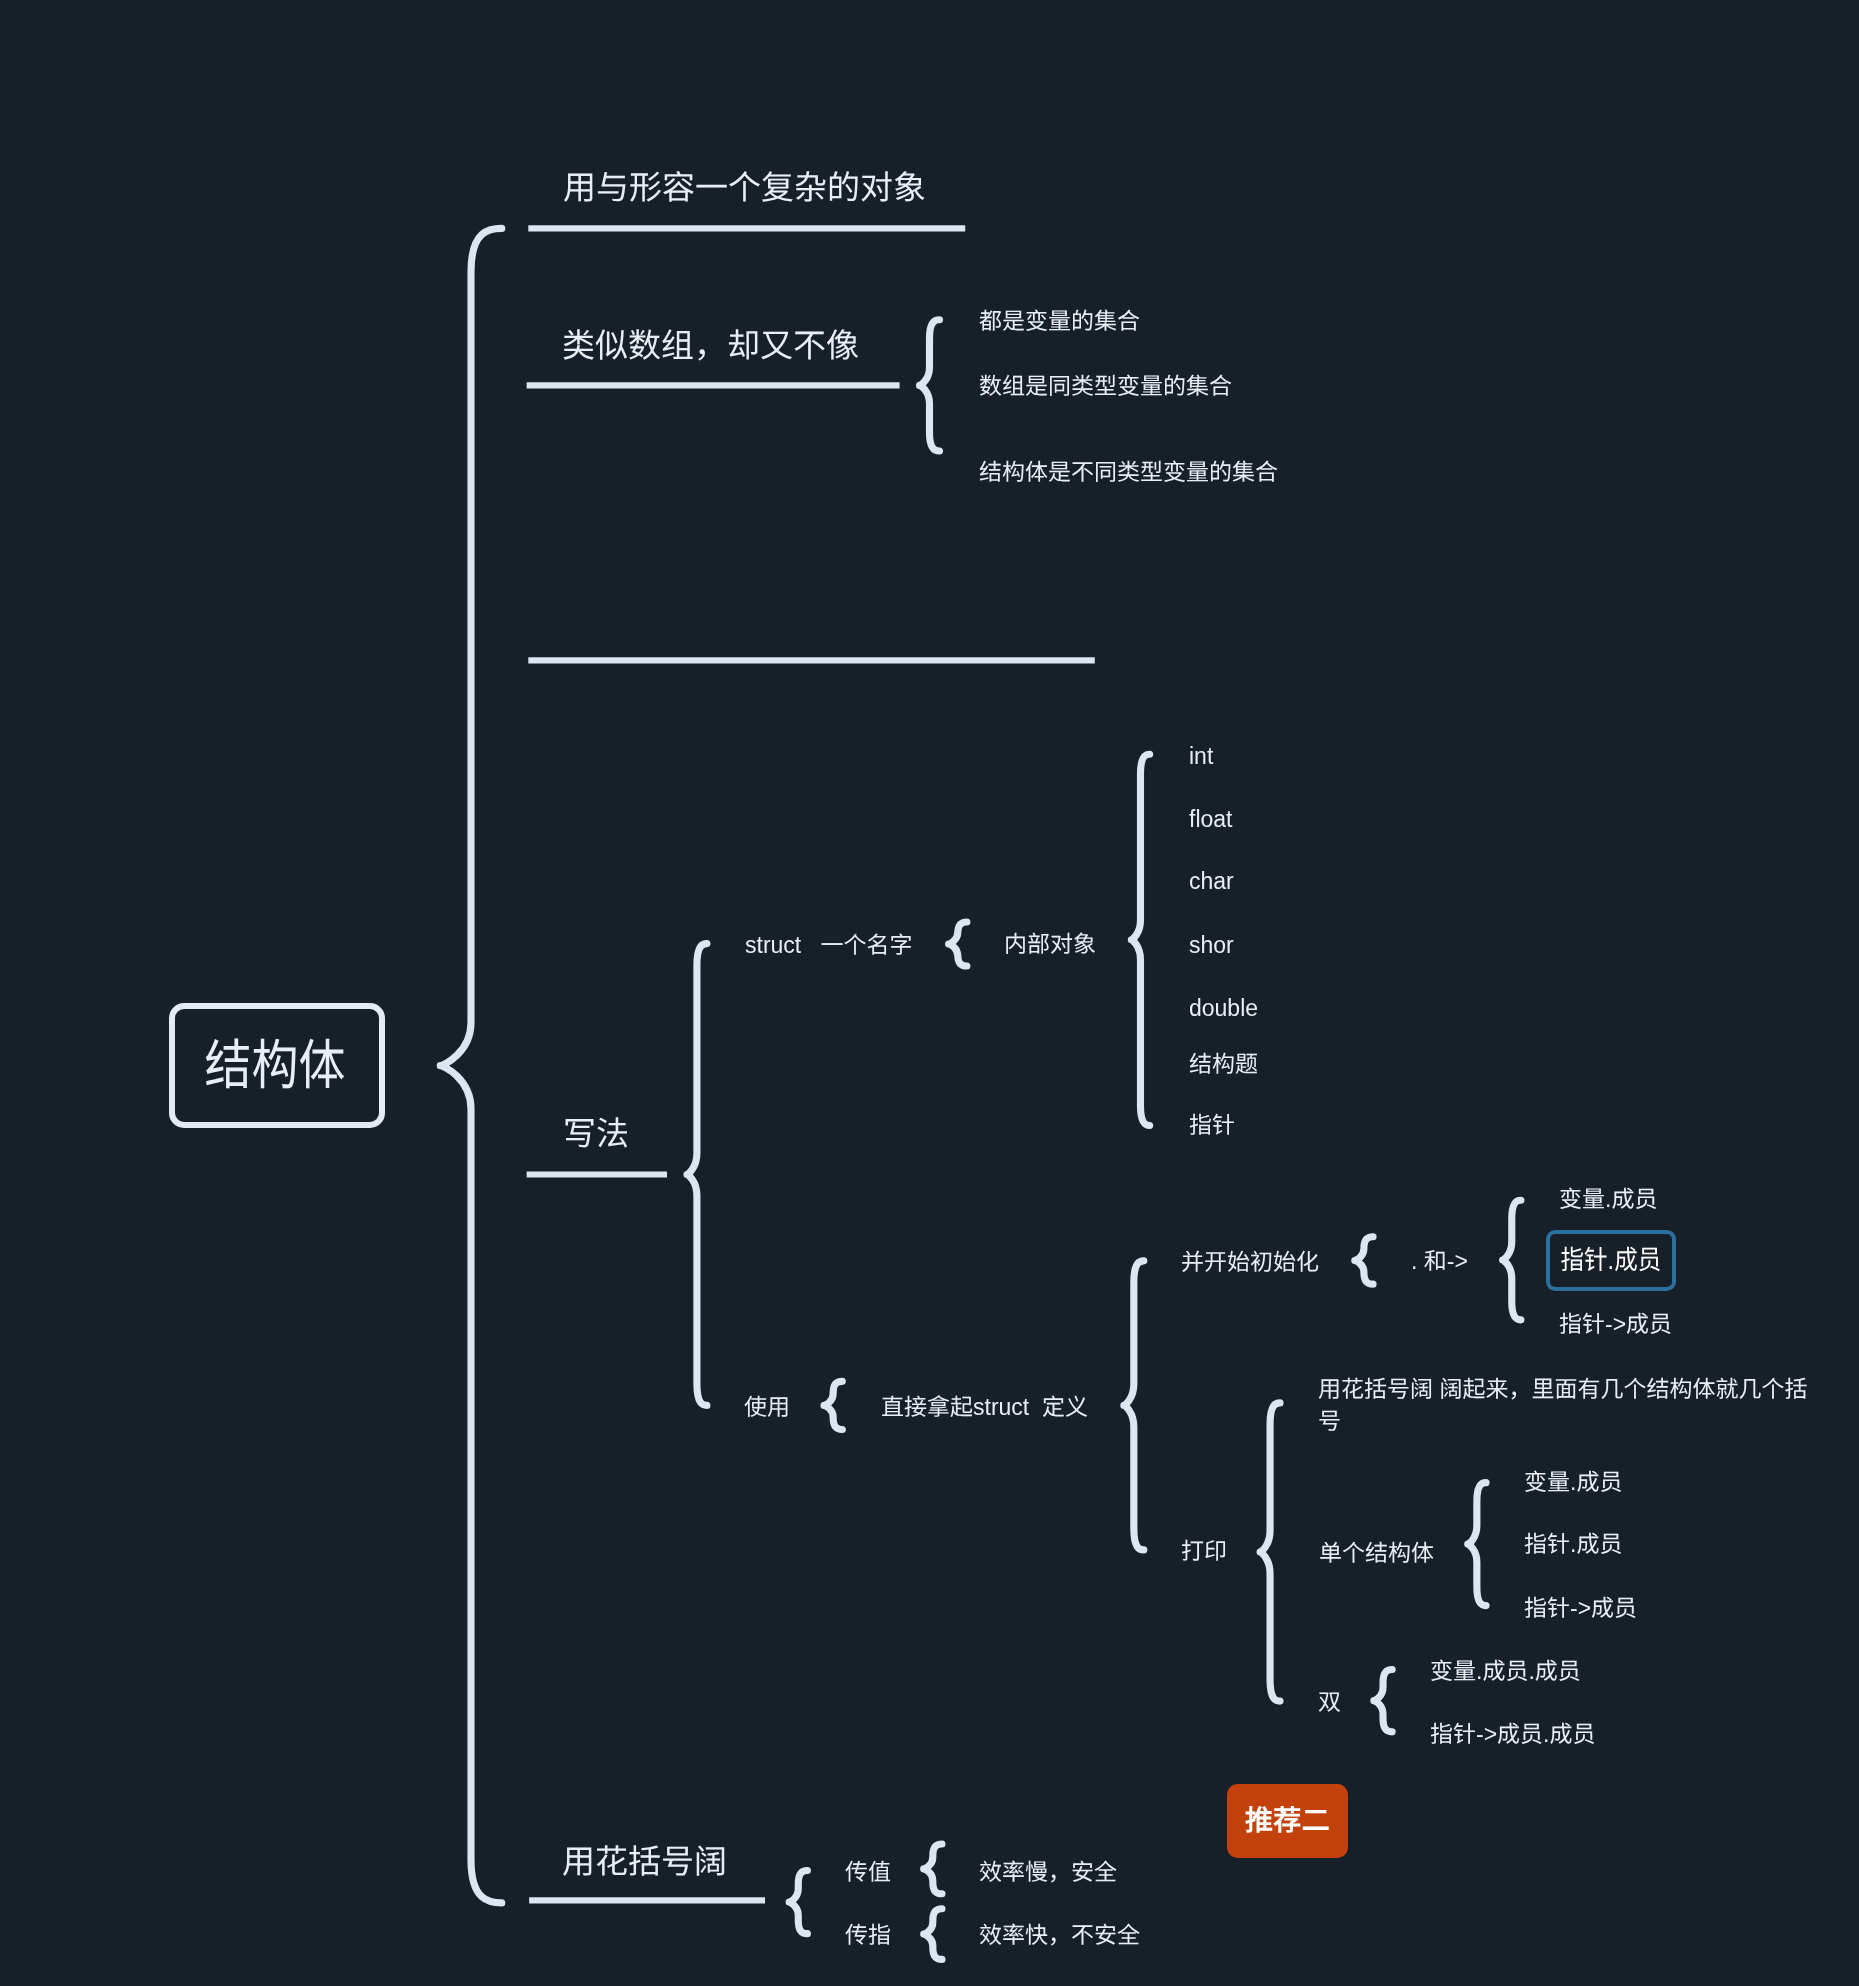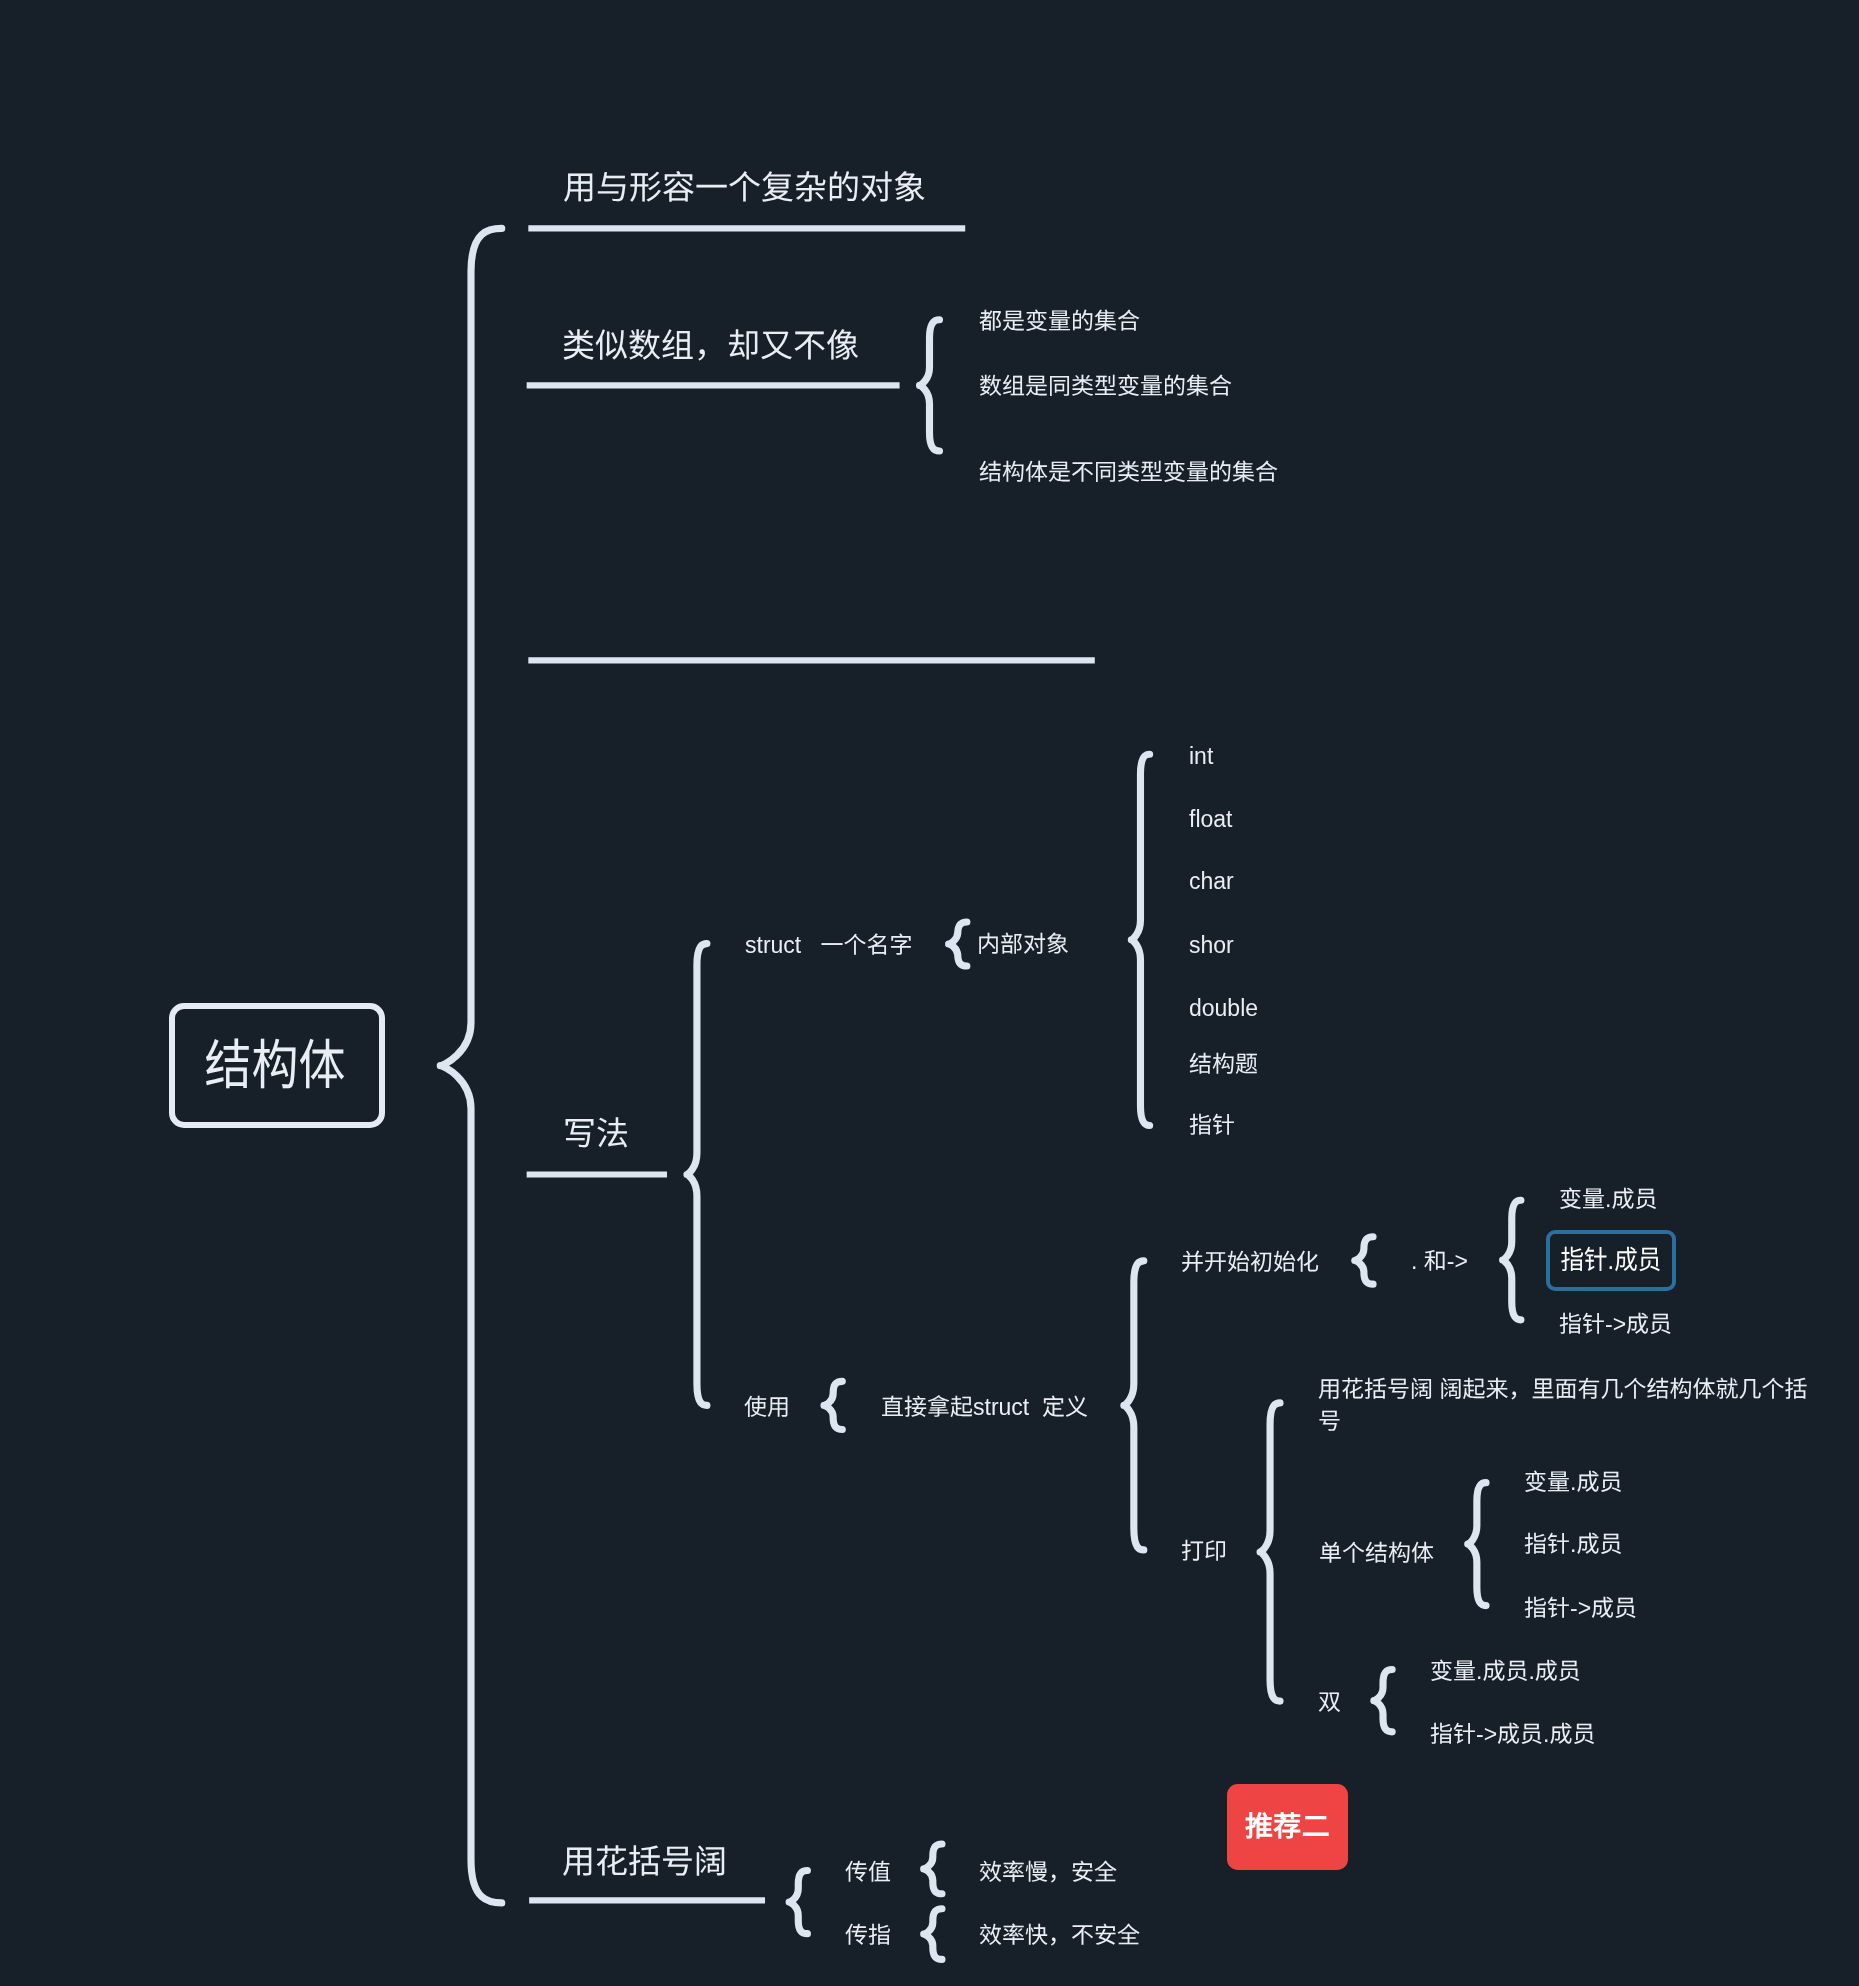"内部对象" div.n { left: 977px -> 1004px }
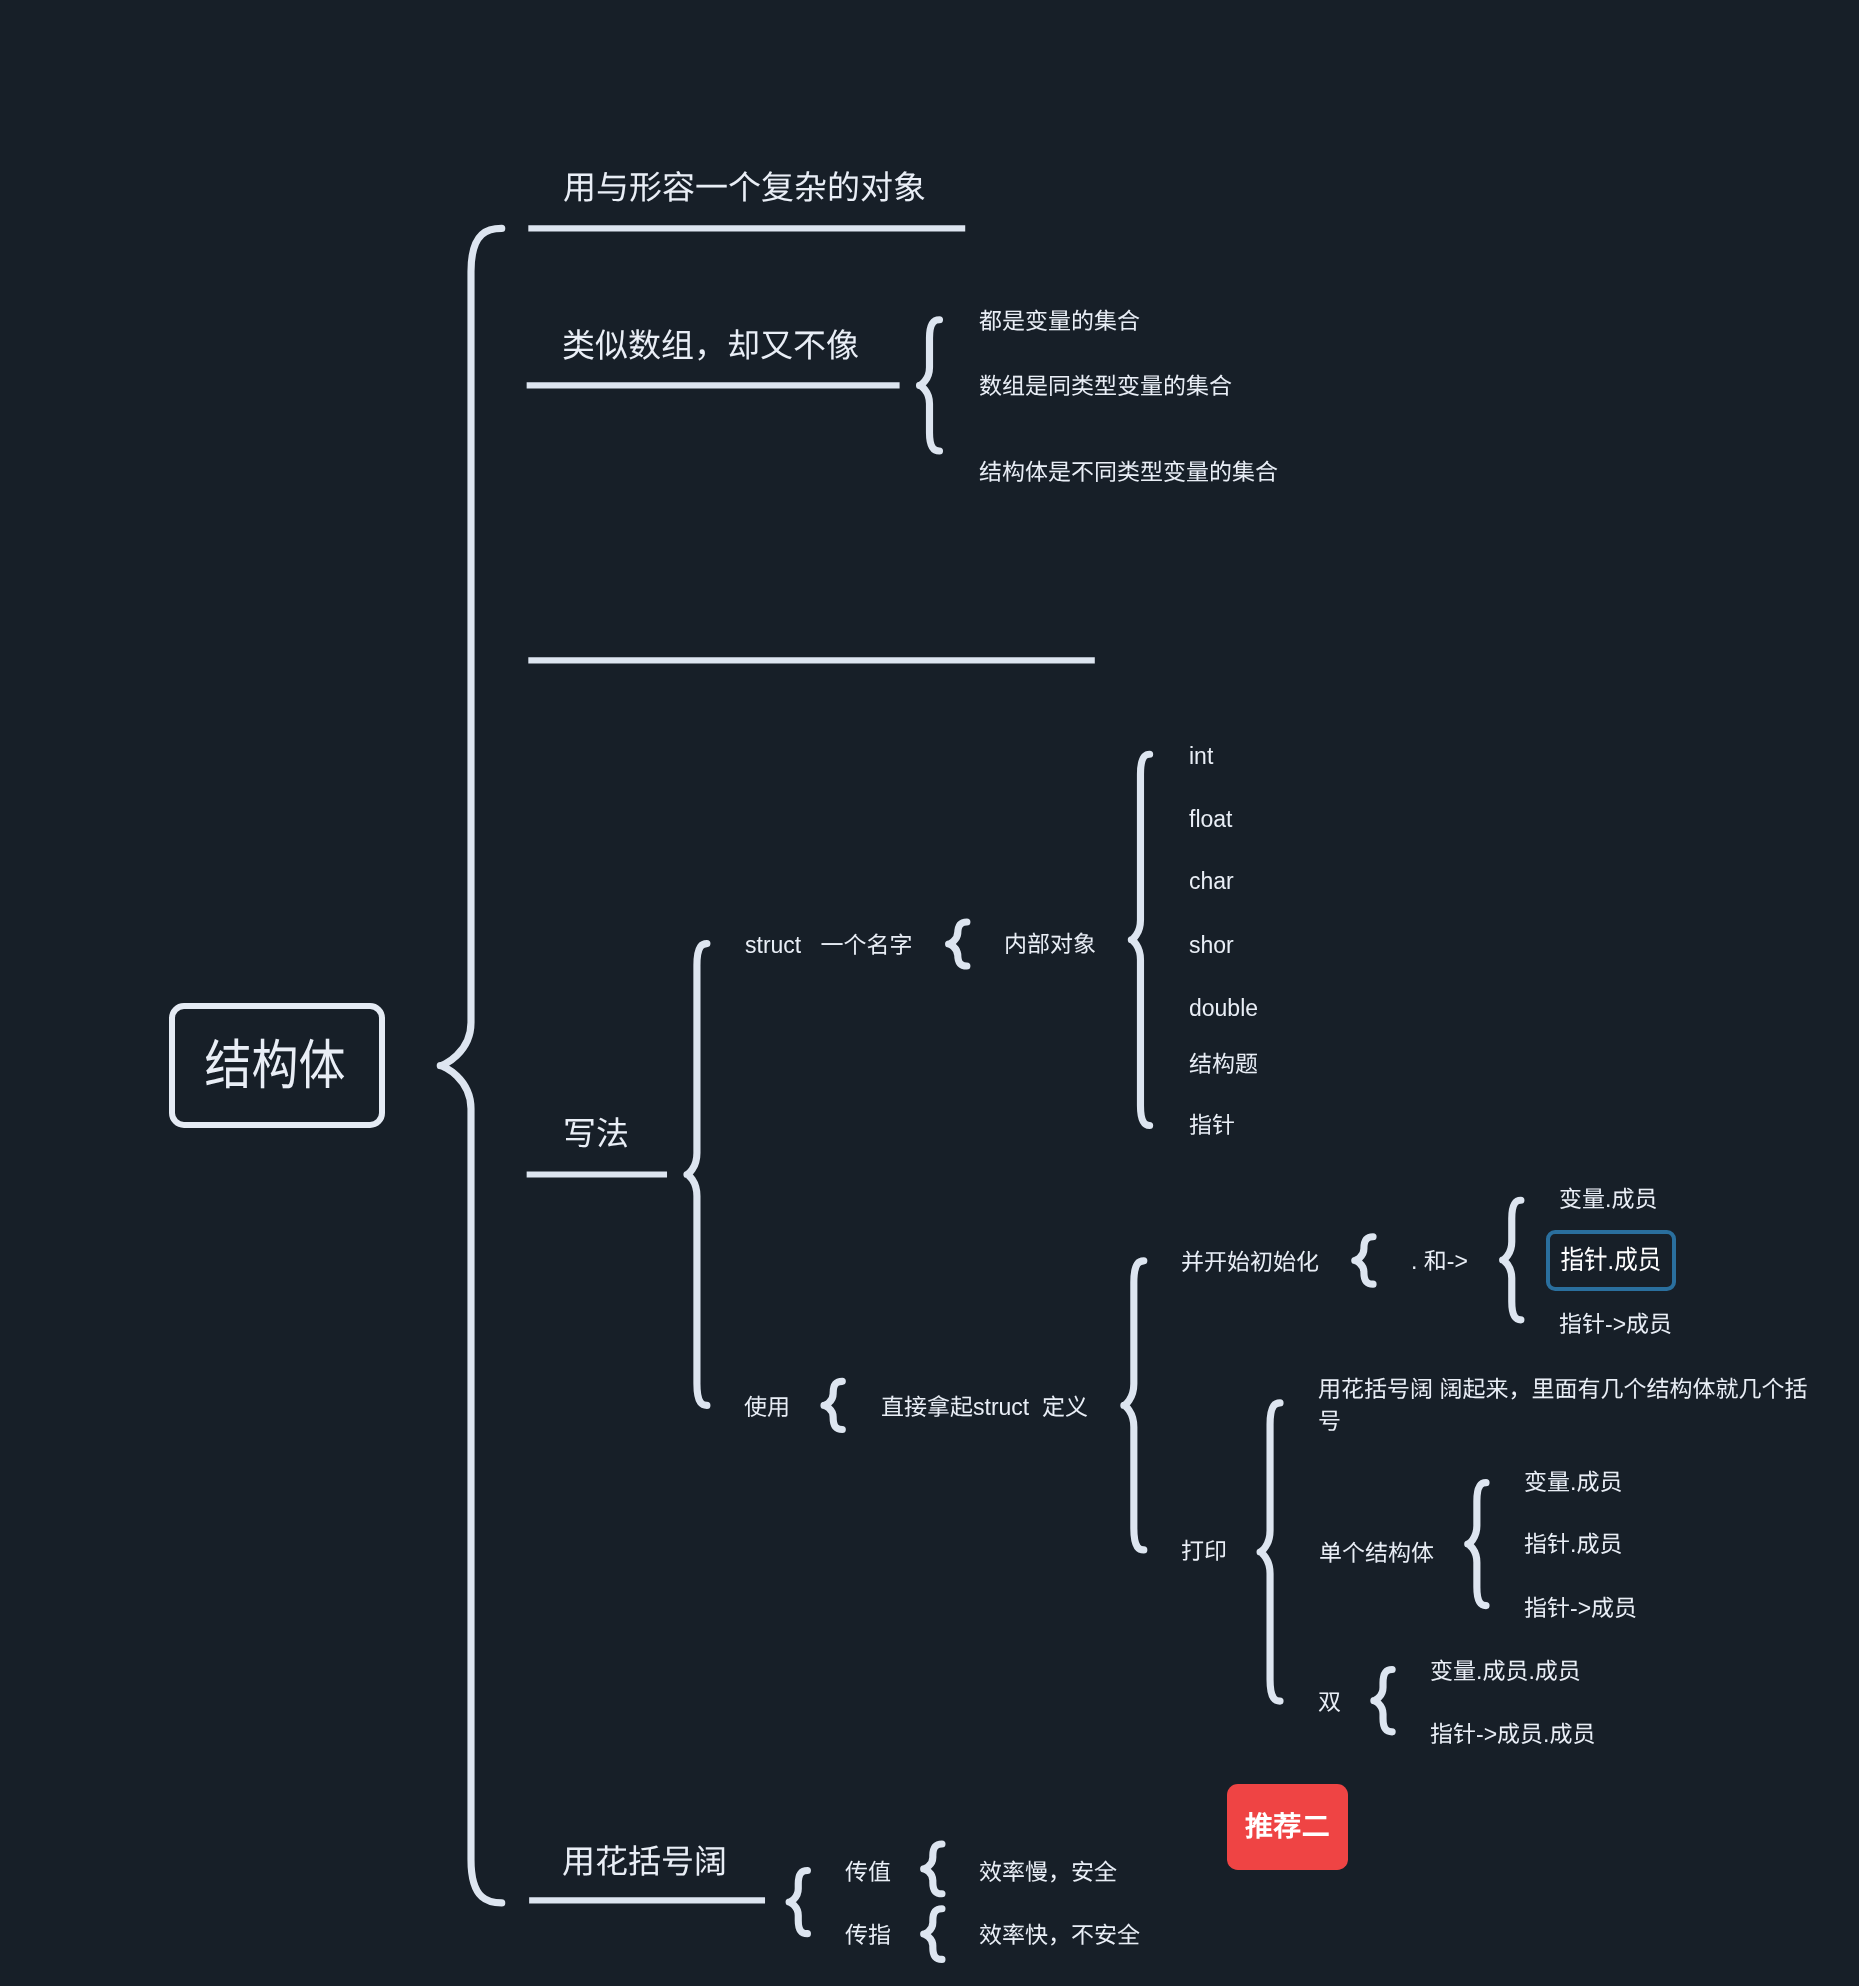"推荐二" #badge { background: #ef4444 -> #c2410c; height: 86px -> 74px }
